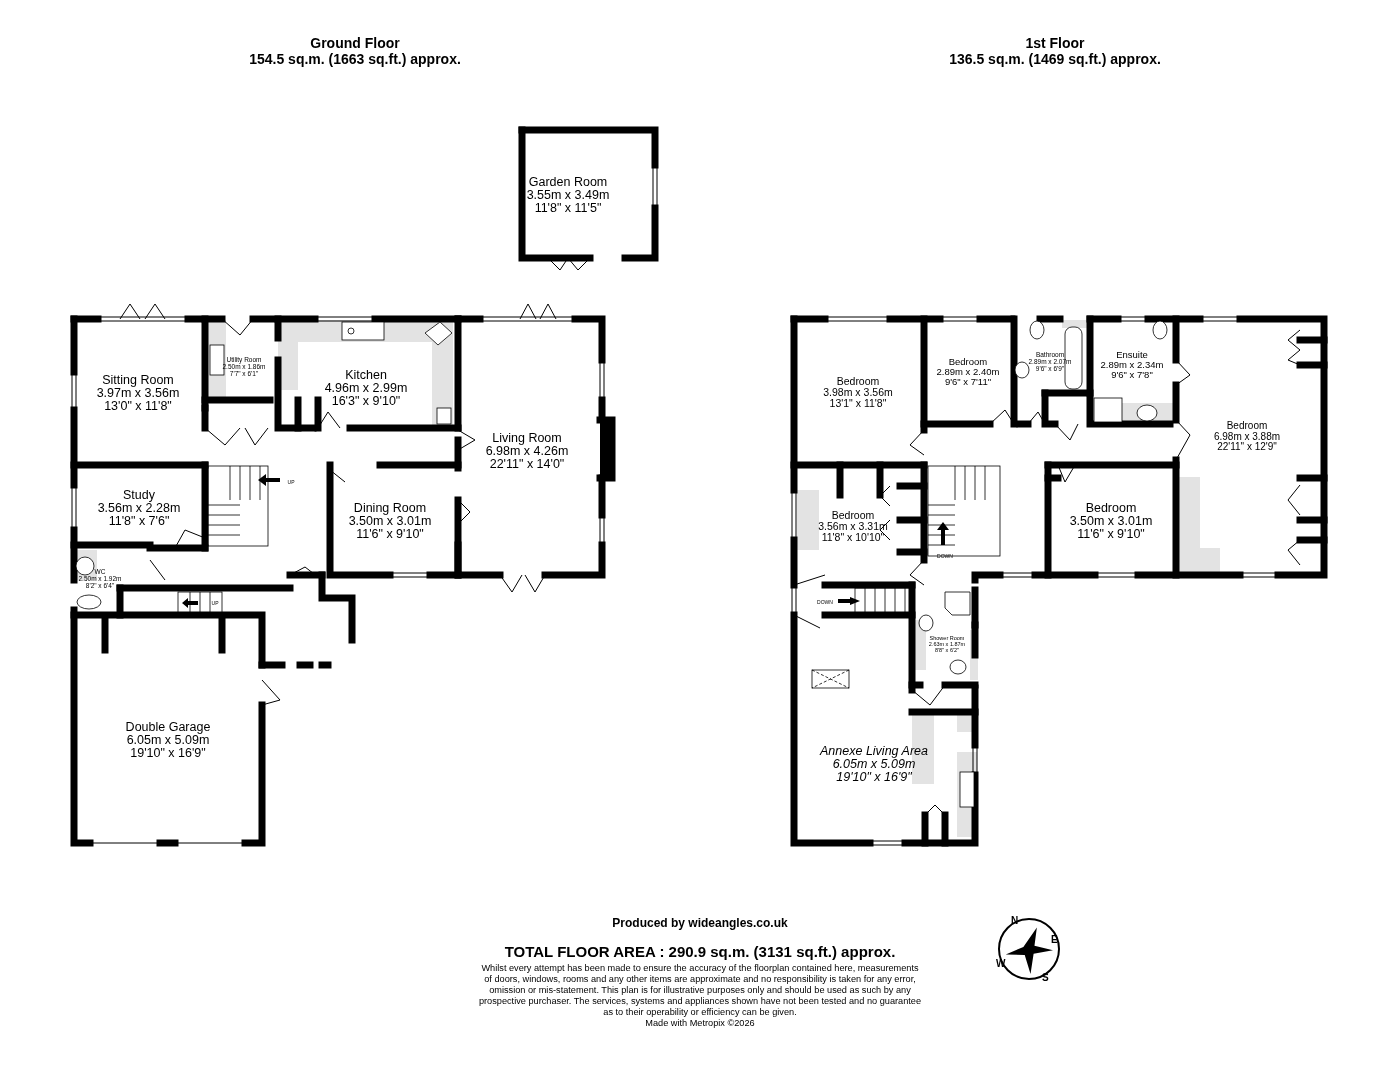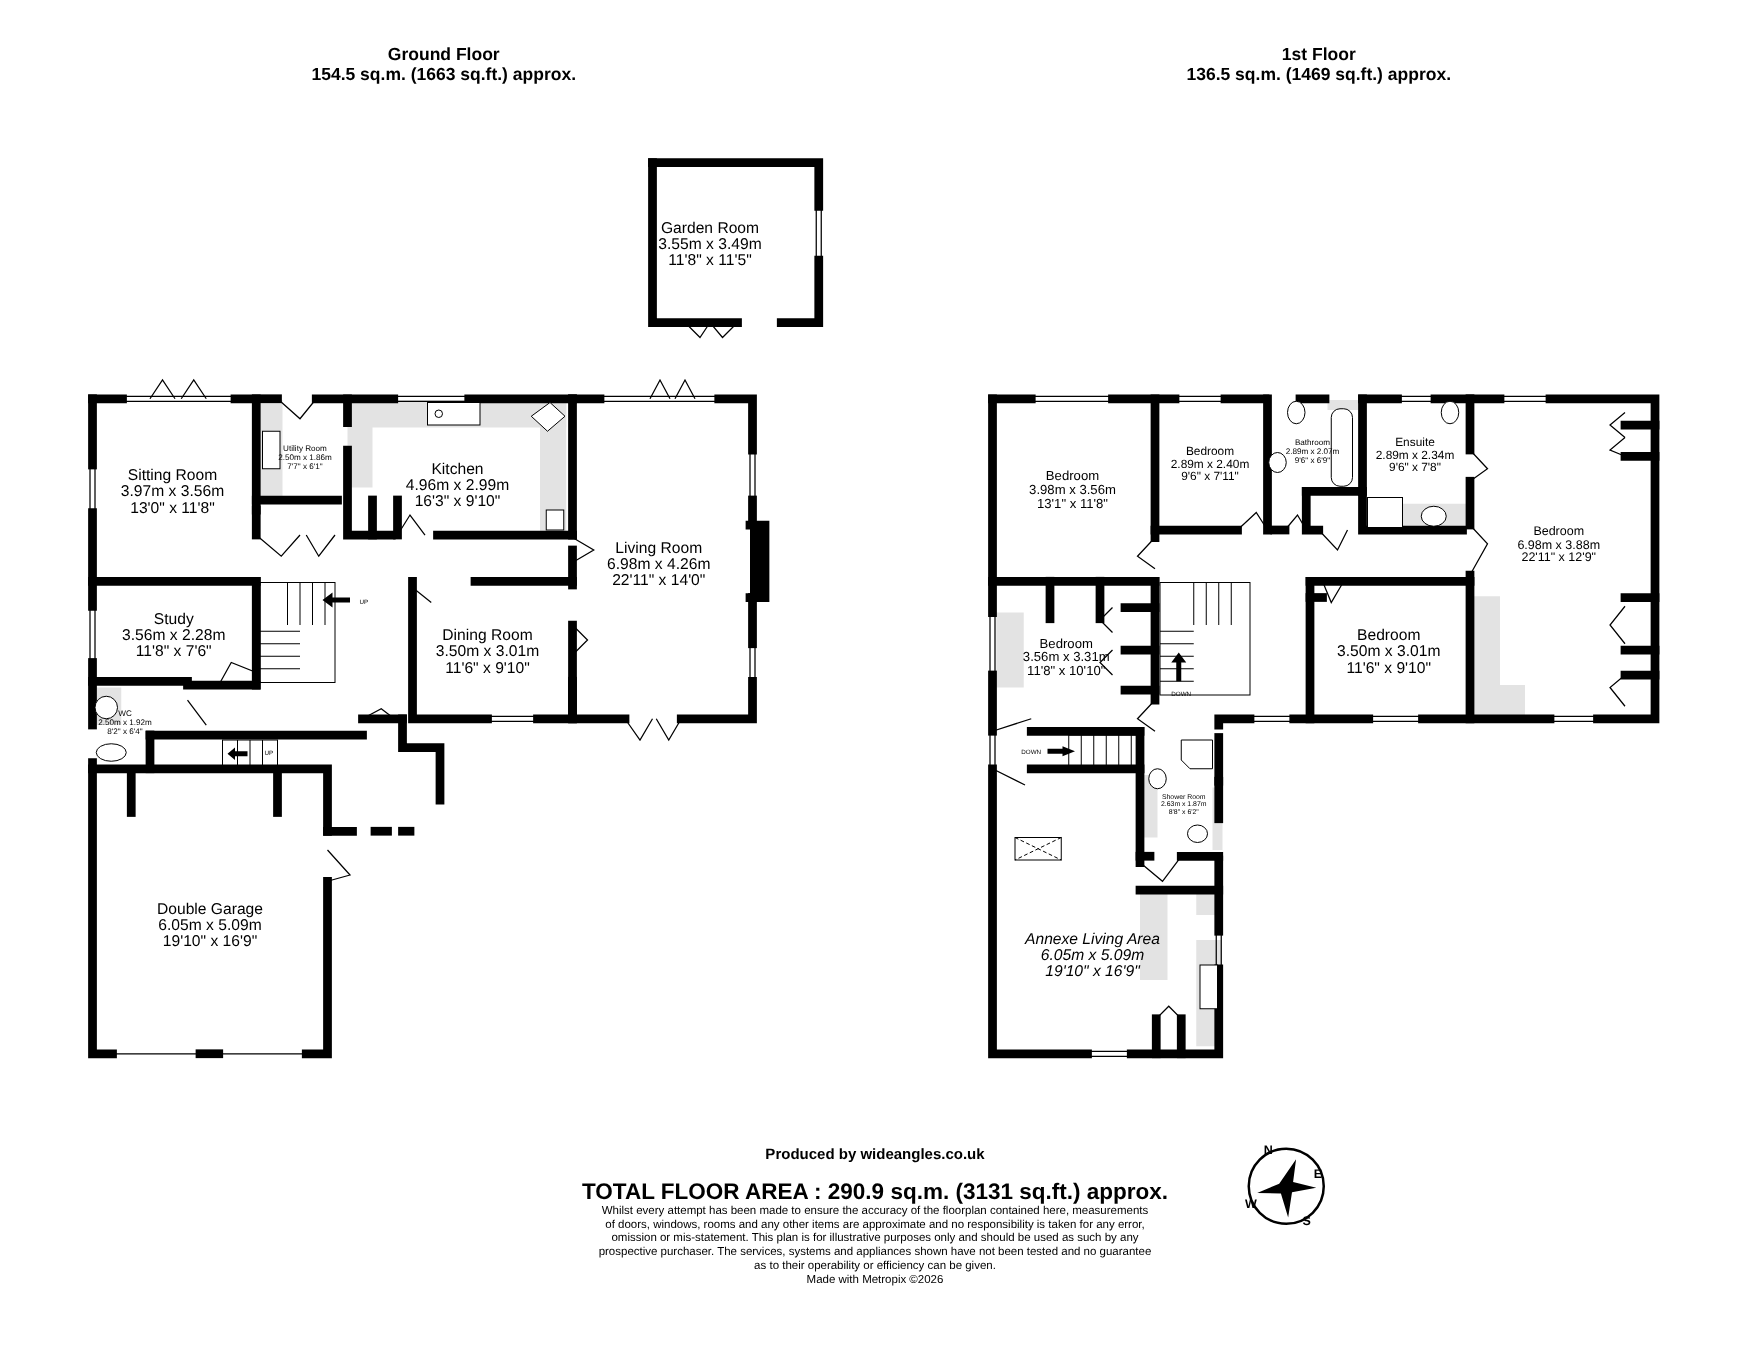"TOTAL FLOOR AREA : 290.9" .total { font-size: 18px -> 15px }
